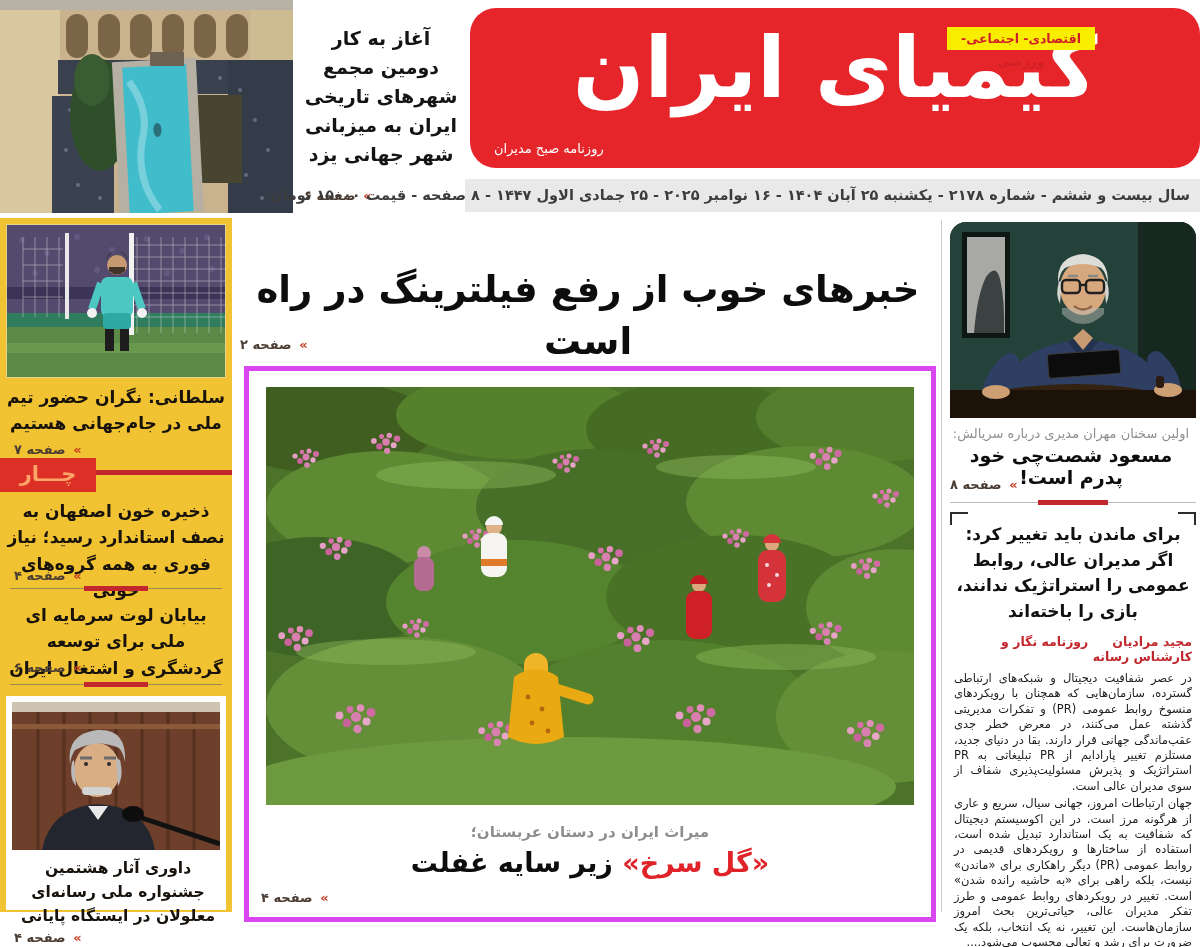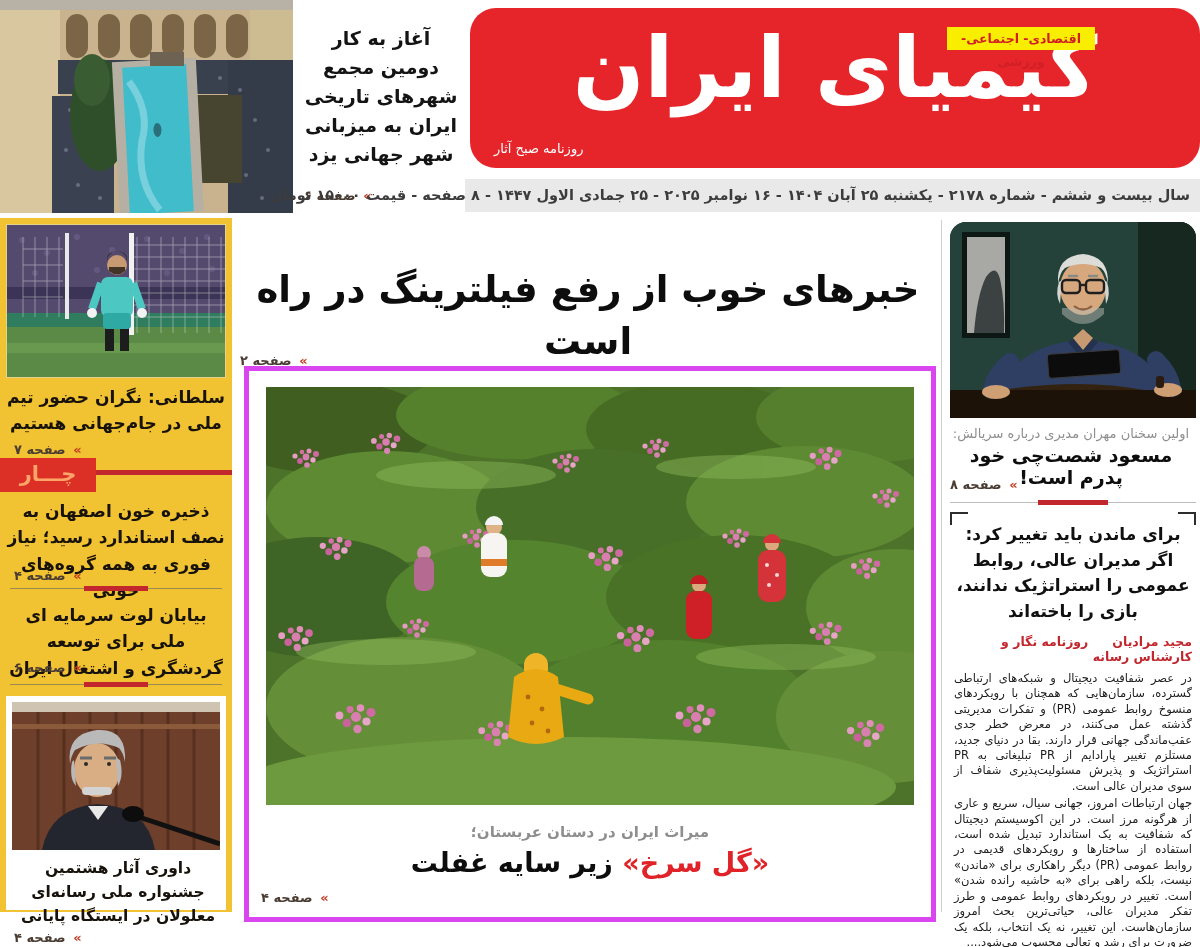"روزنامه صبح آثار" div.logo-sub { text: آثار -> مدیران }
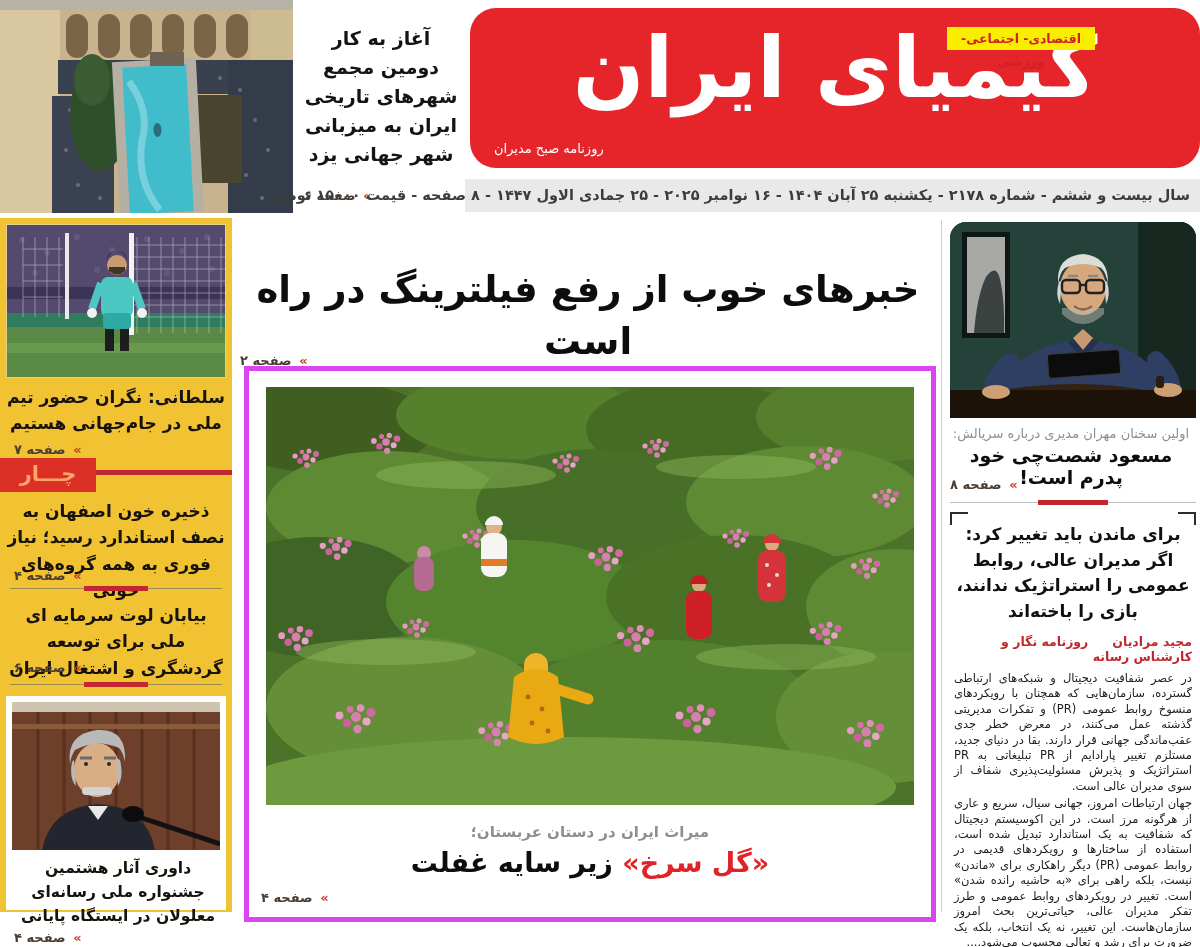"« صفحه ۲" .lead-pageref { top: 353px -> 337px }
